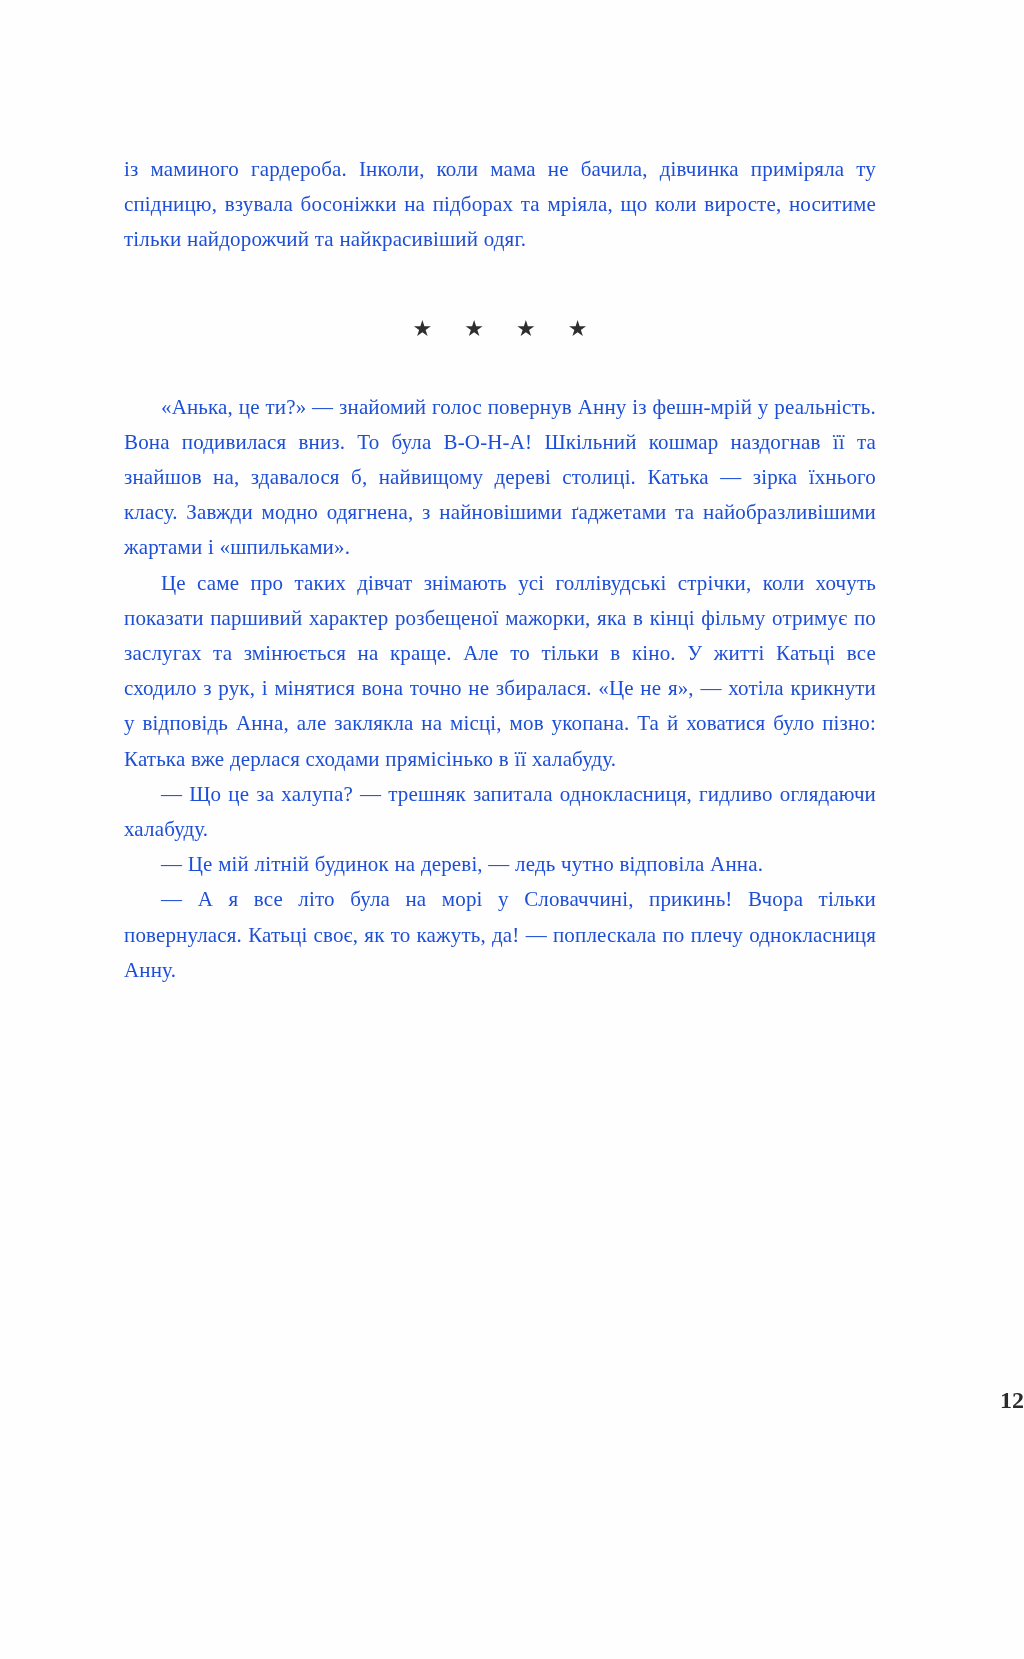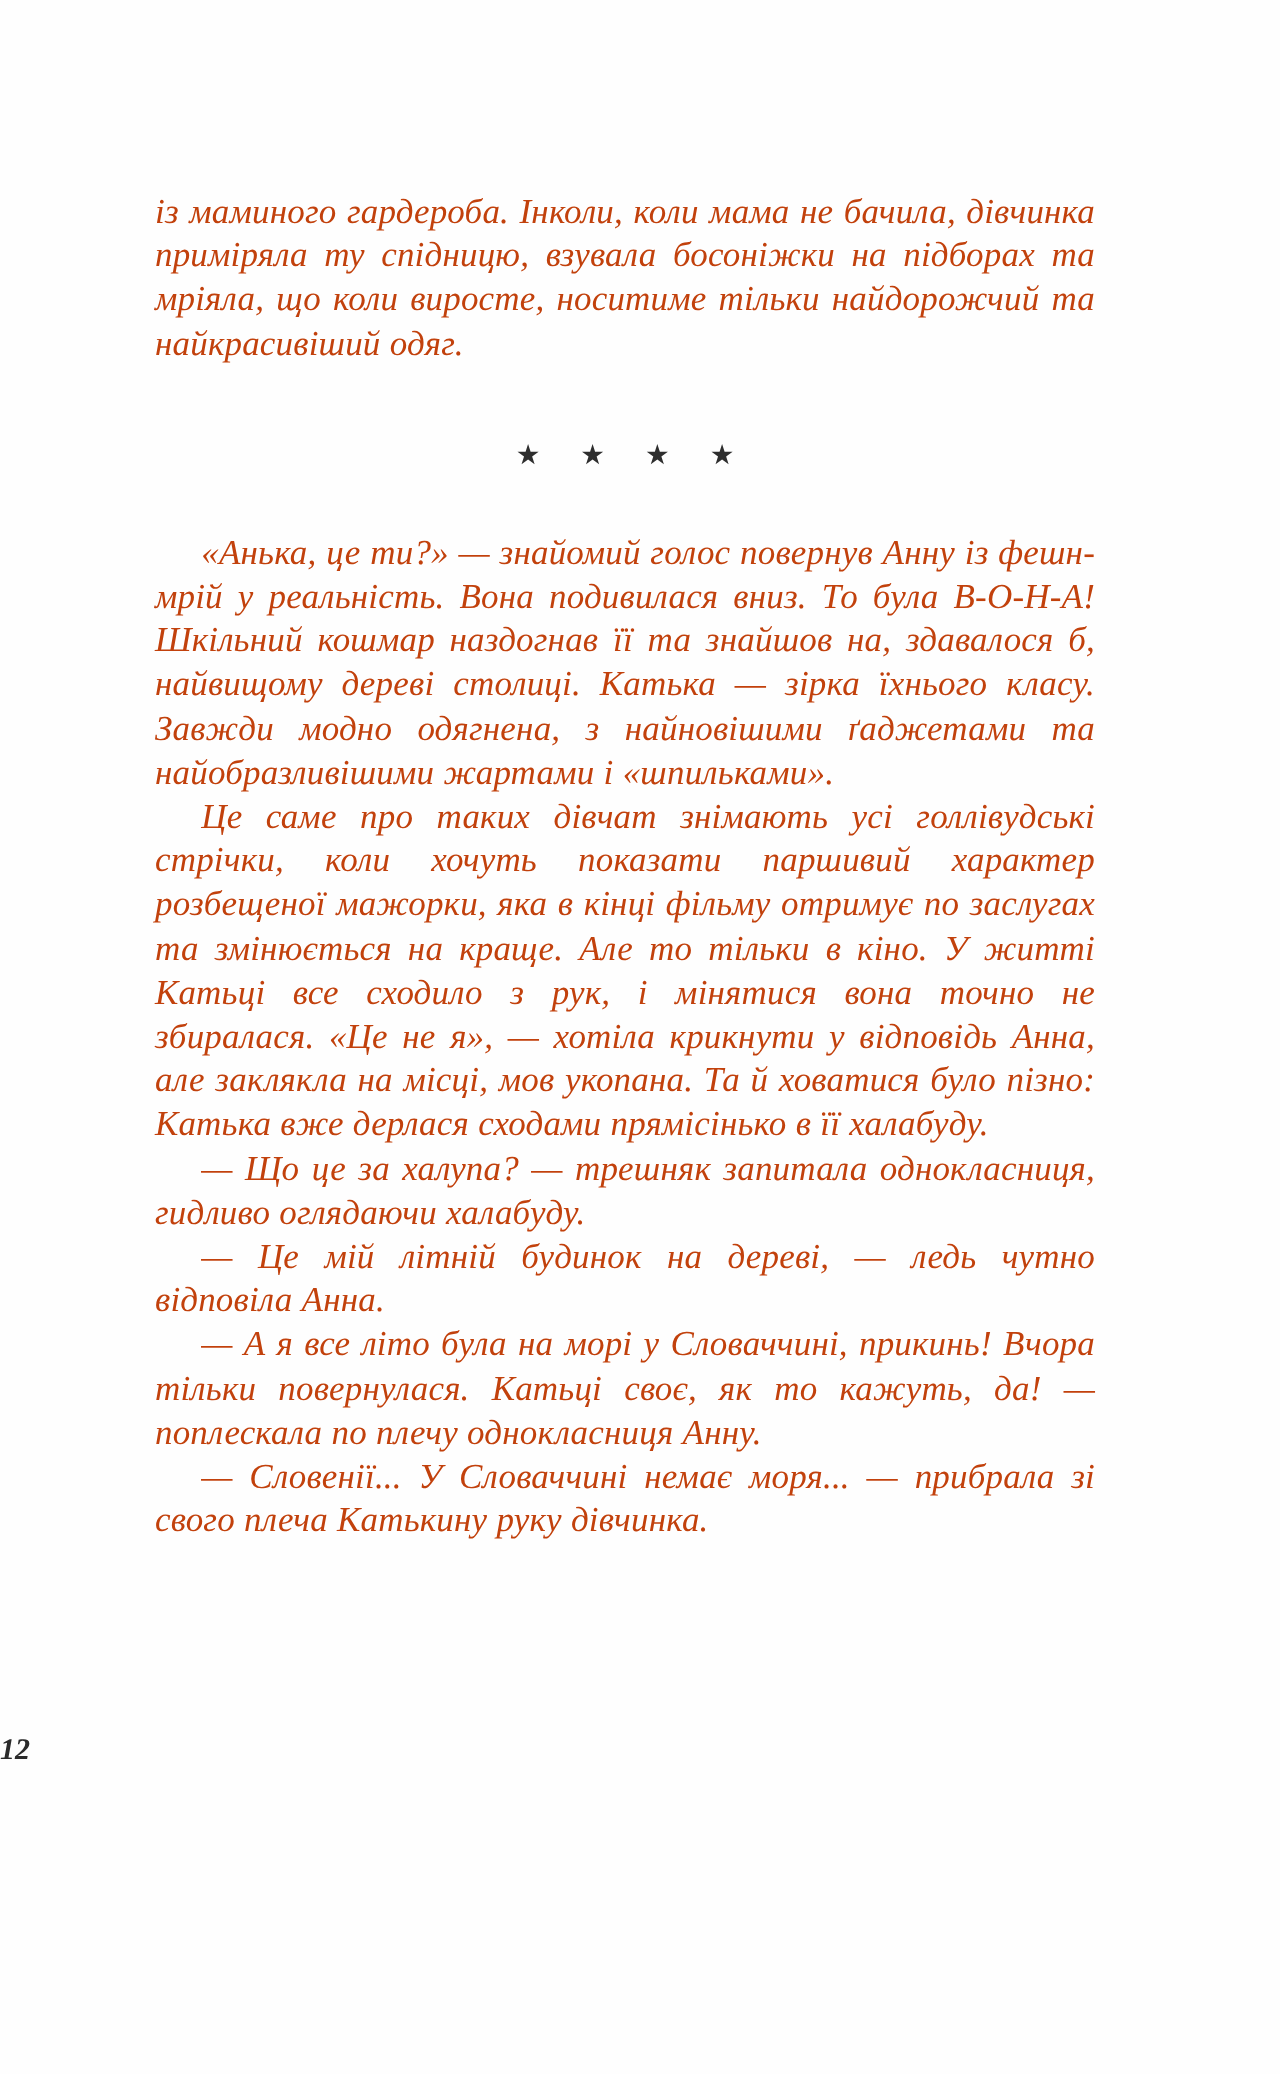"із маминого гардероба. Інколи, коли" p.para { color: #c2410c -> #1d4ed8; font-size: 28px -> 21px; font-style: italic -> none }
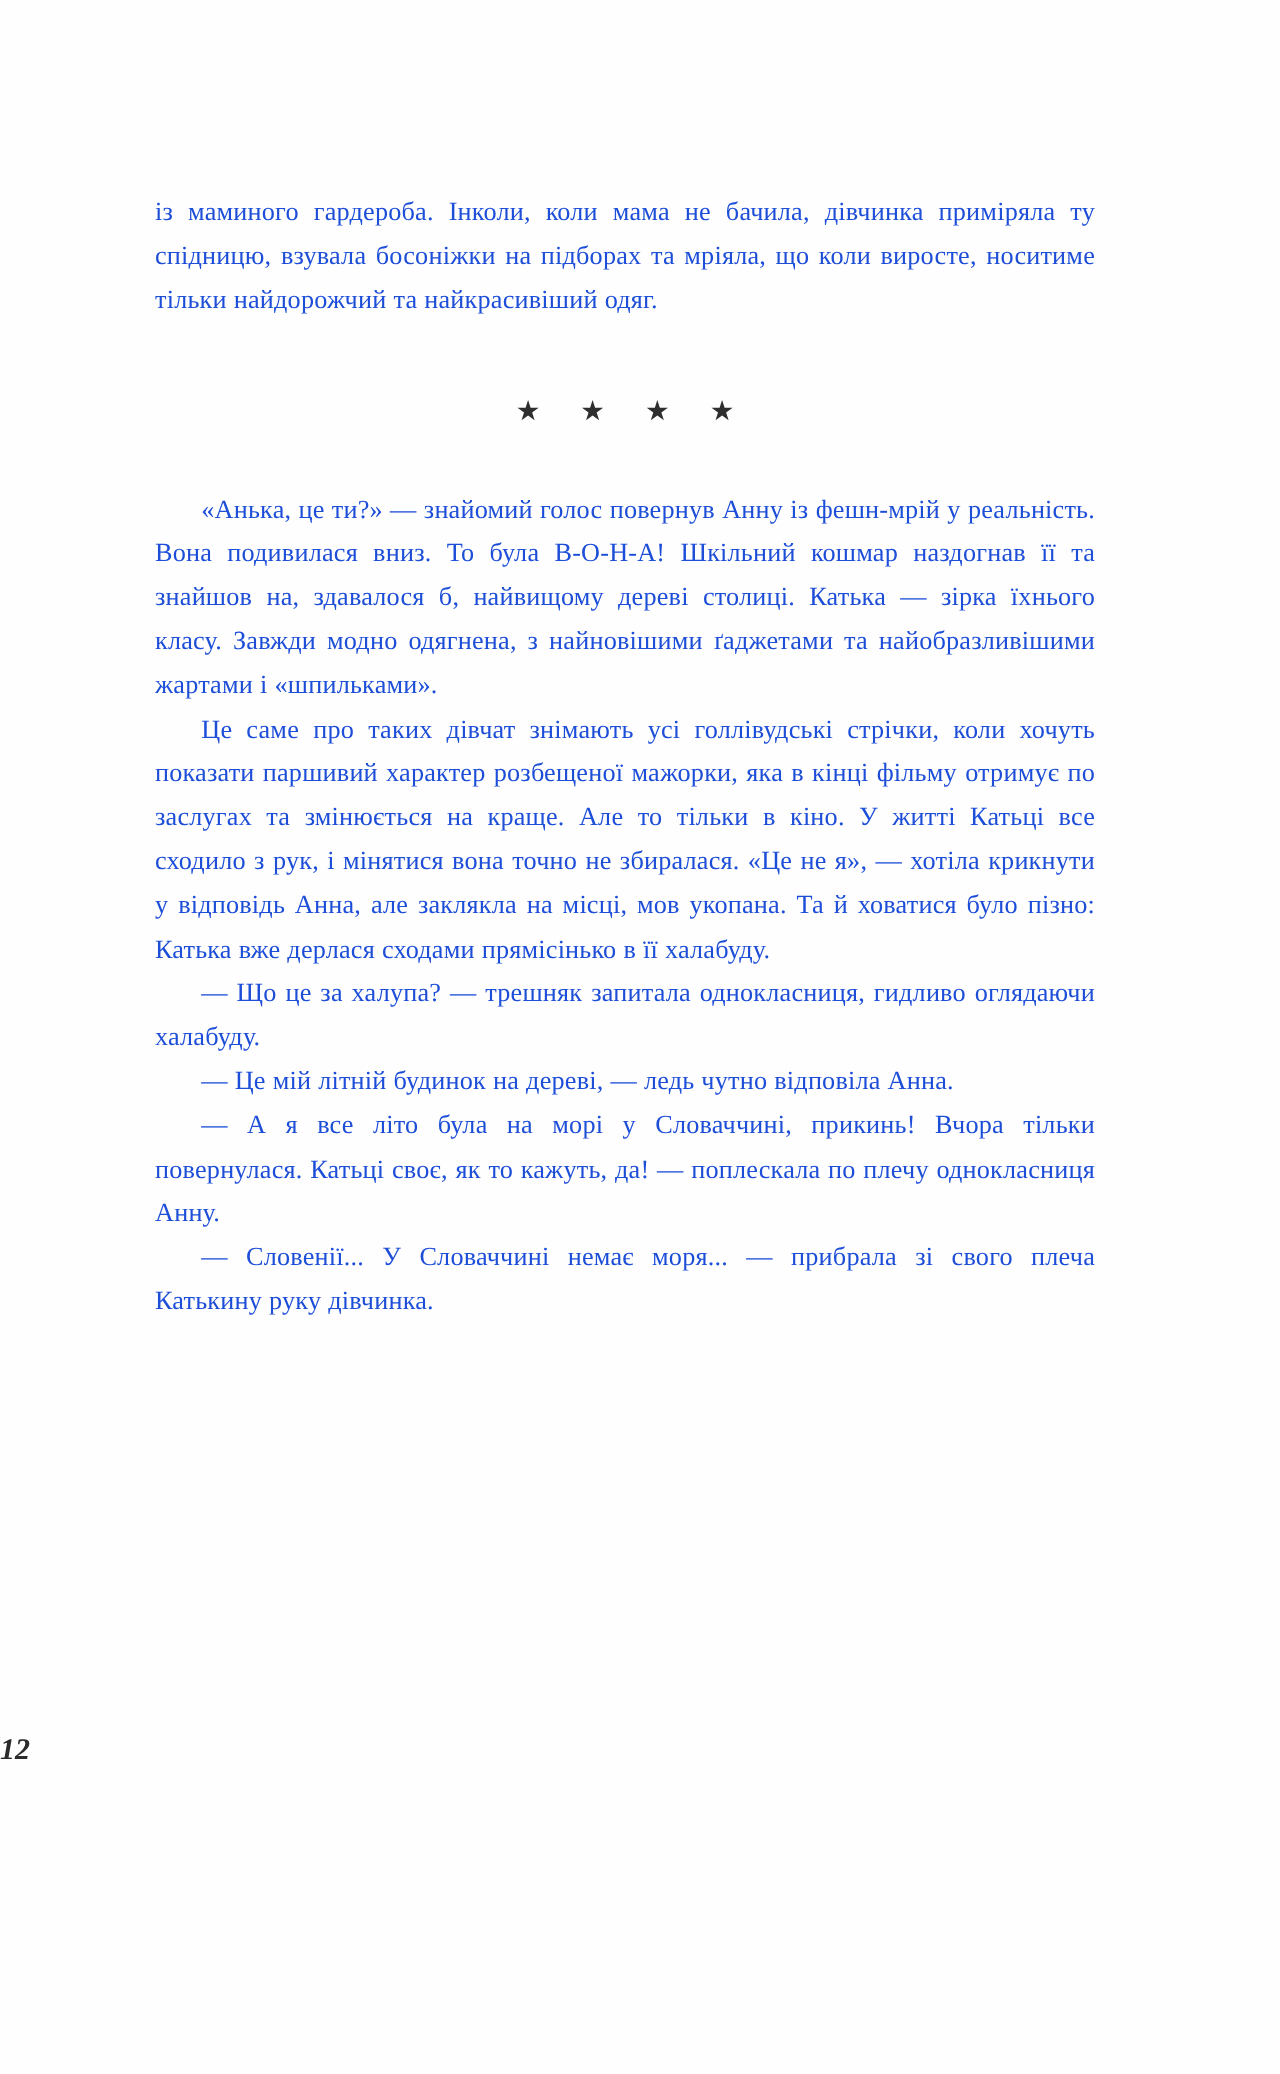"— Словенії... У Словаччині немає" p.para { html: <p>— Словенії... У Словаччині немає моря... — прибрала зі свого плеча Катькину руку дівчинка.</p> -> none }
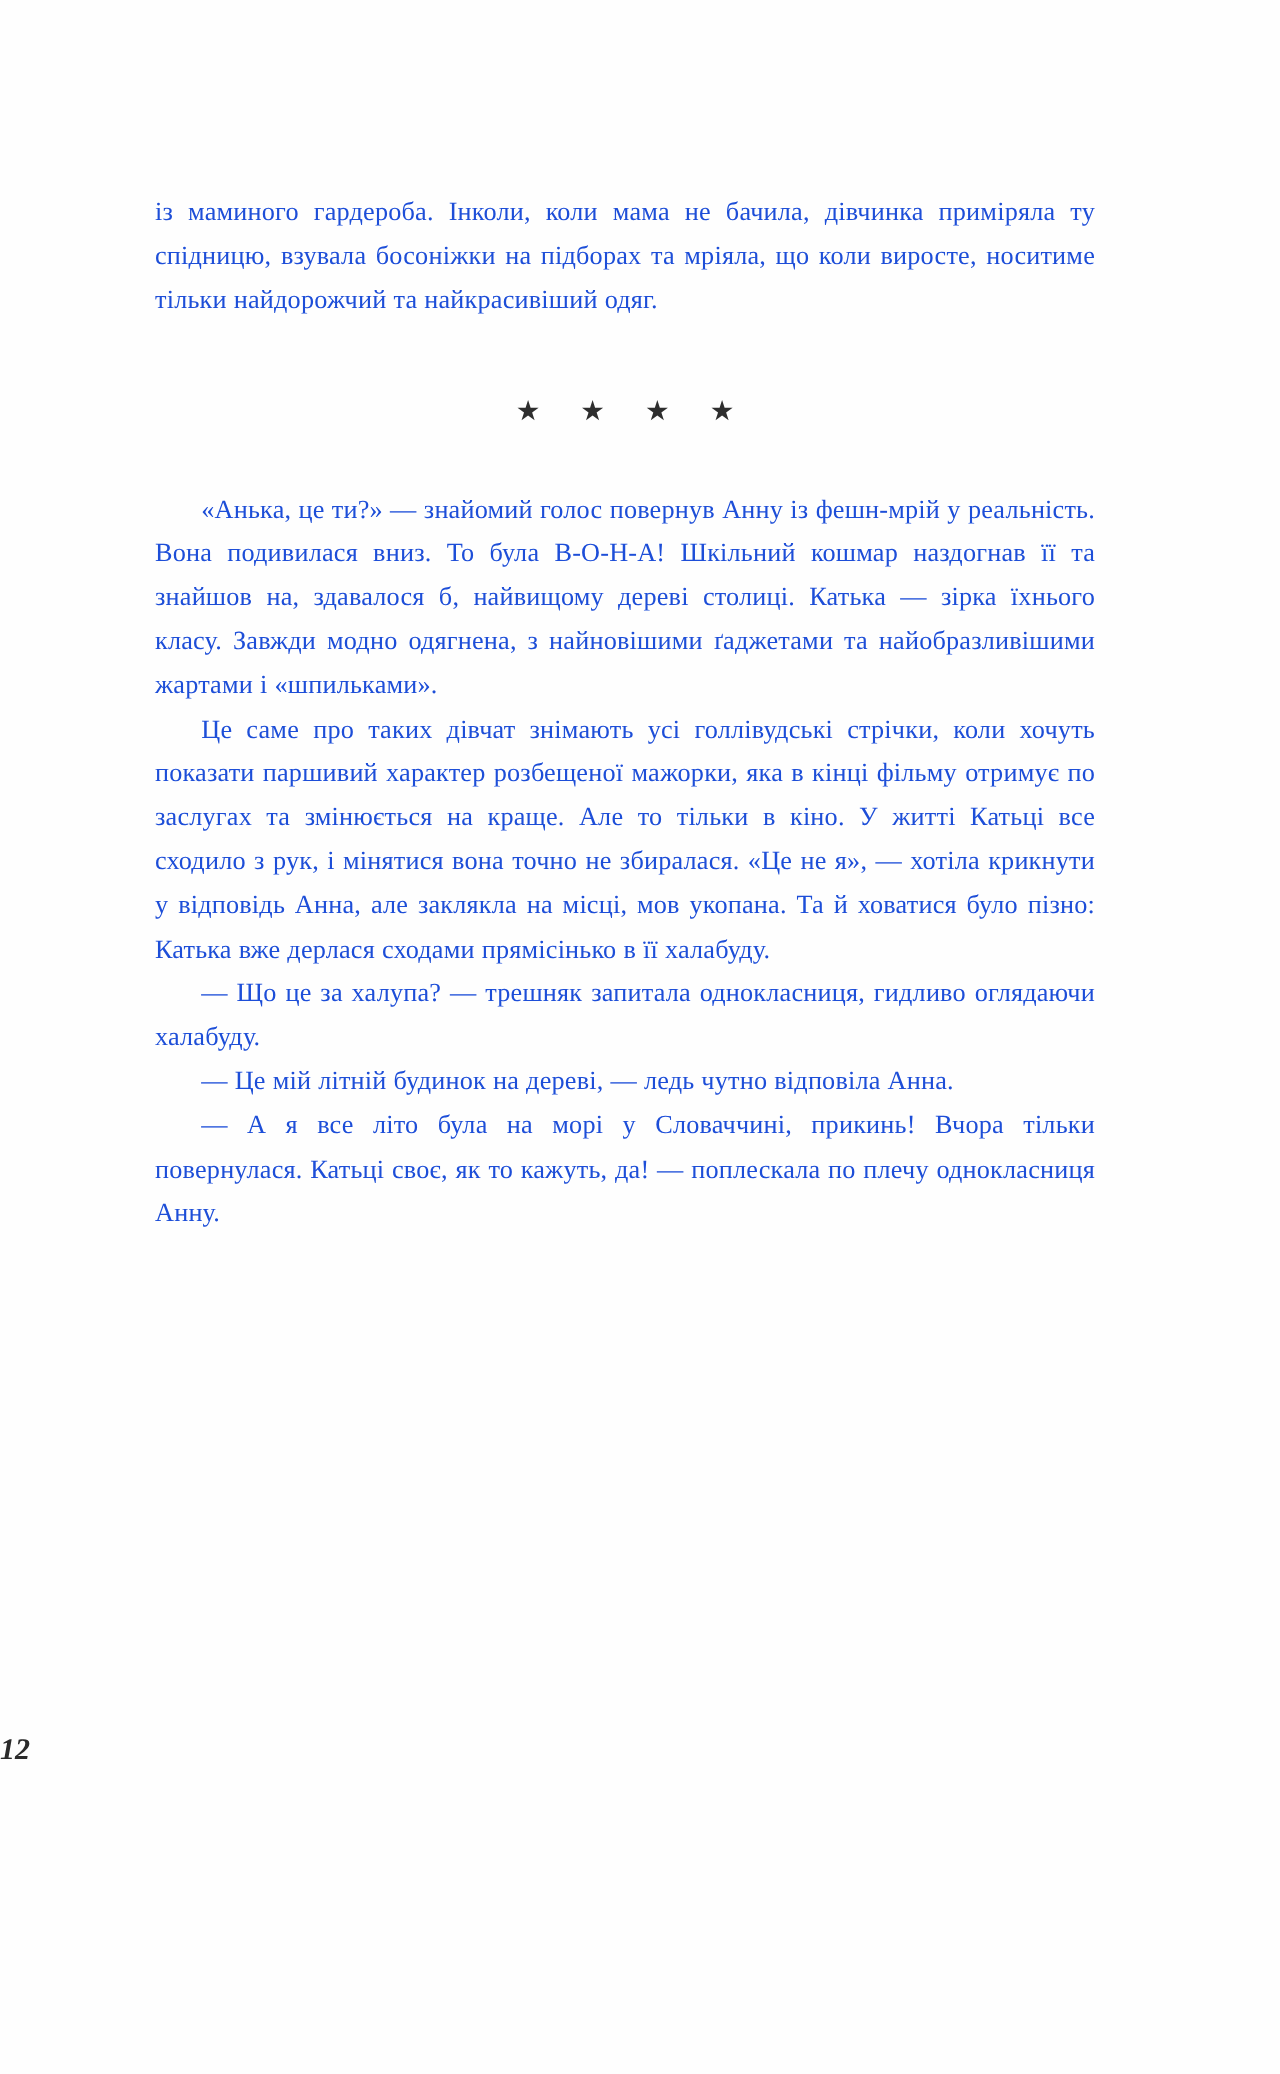"12" .folio { font-style: italic -> none; text-align: left -> right }
